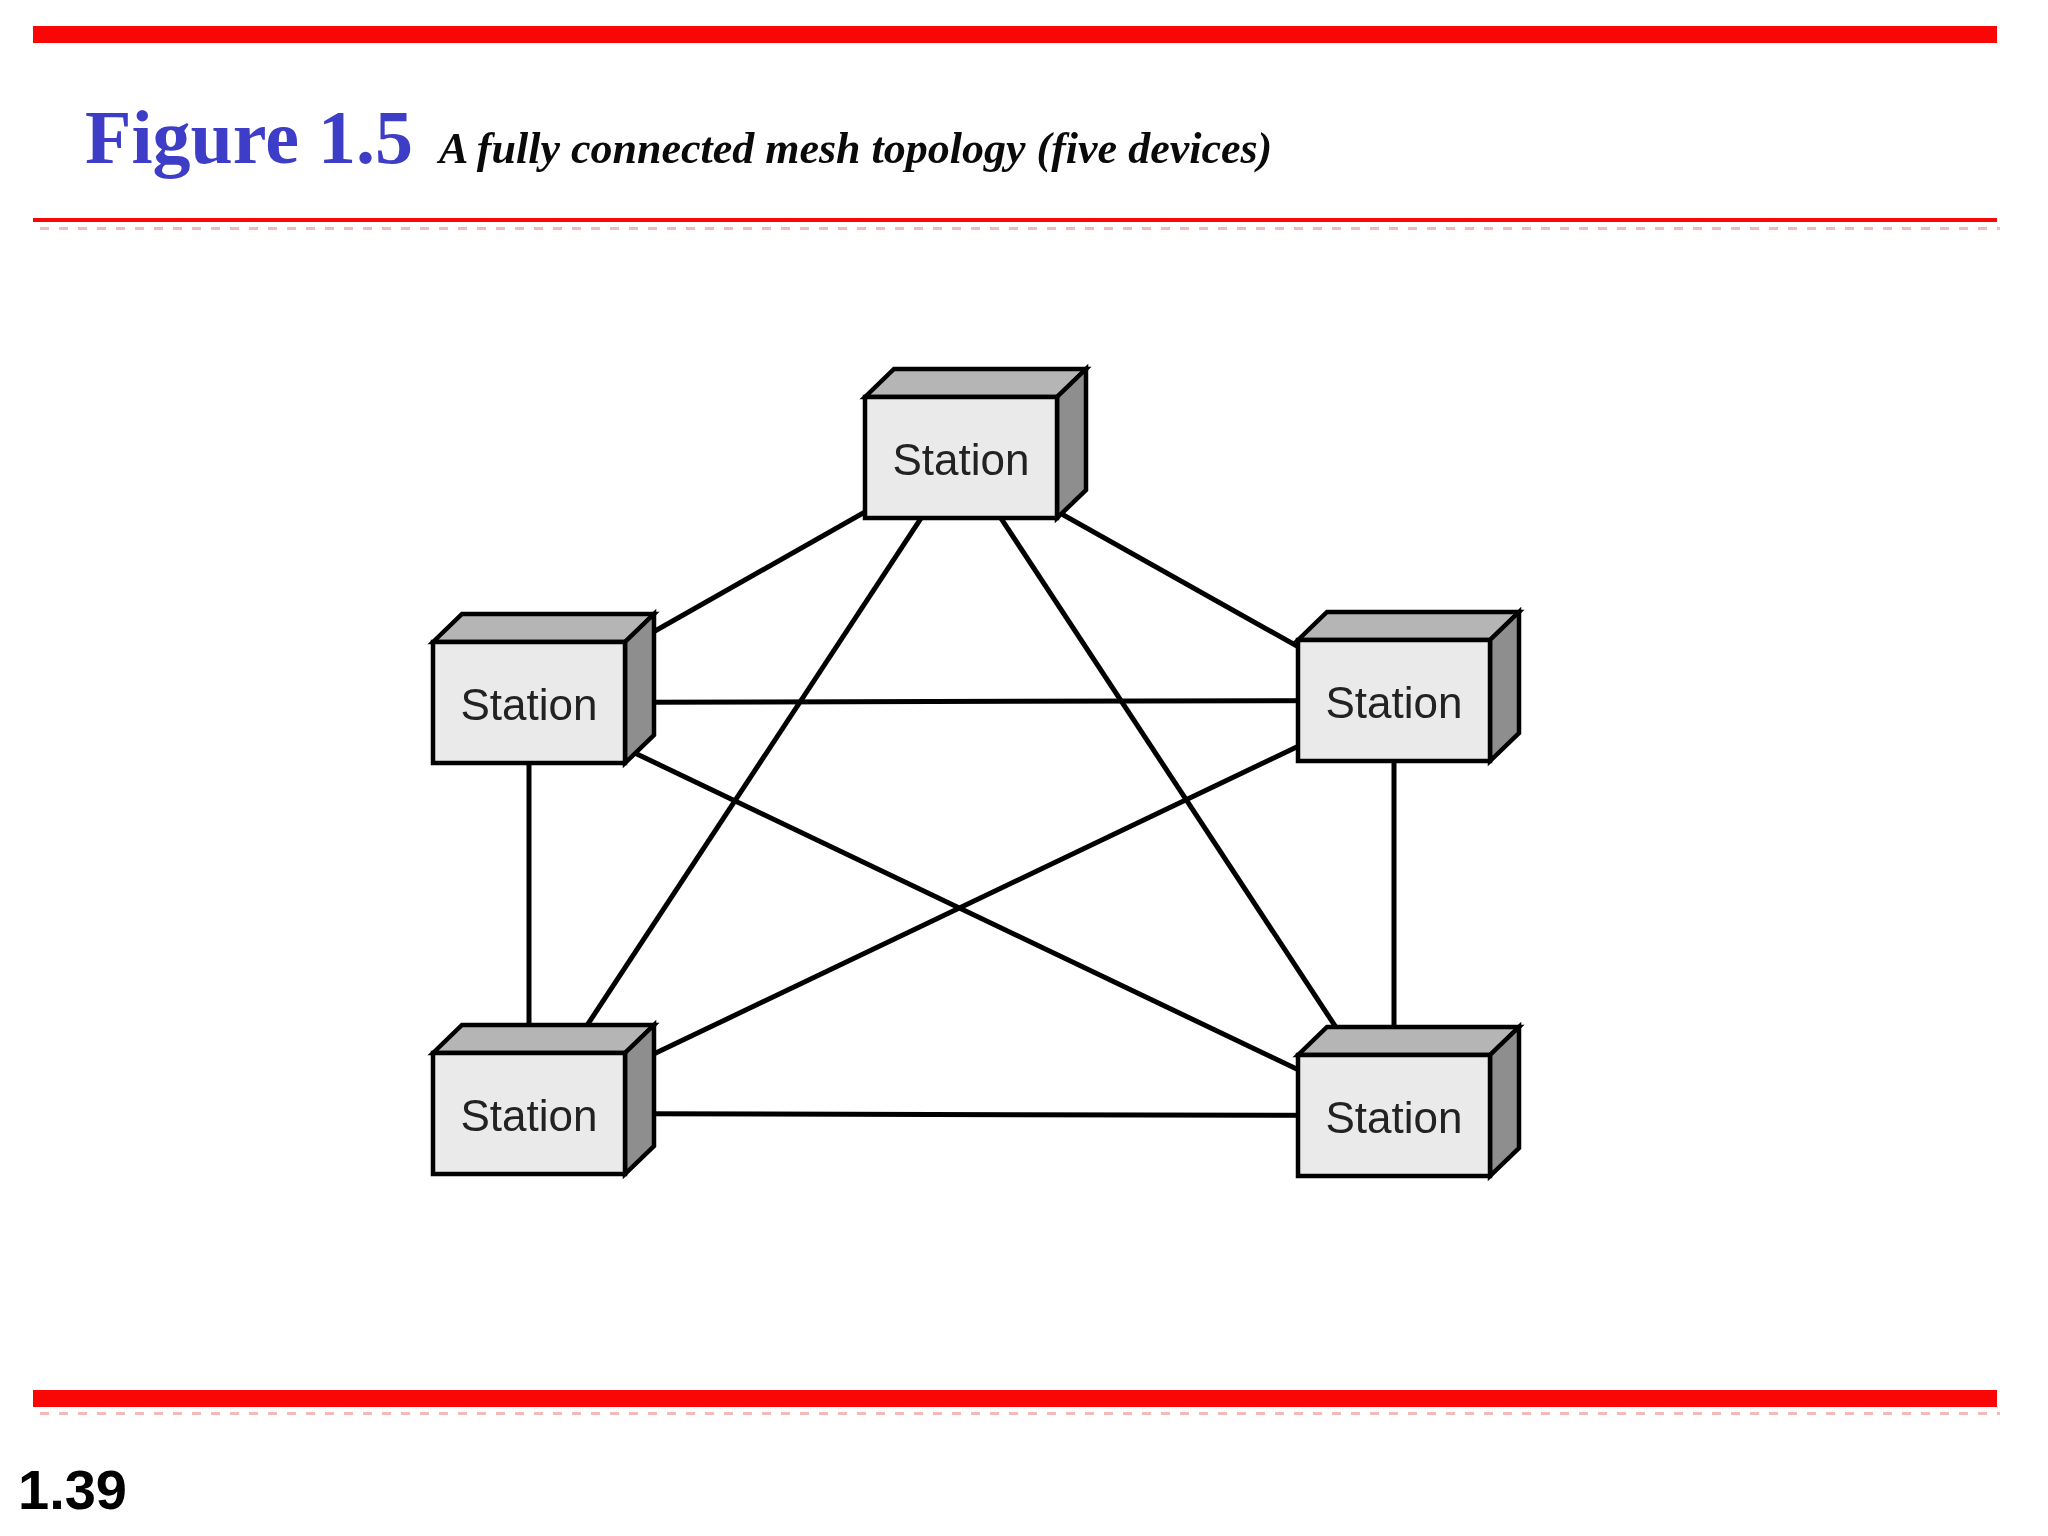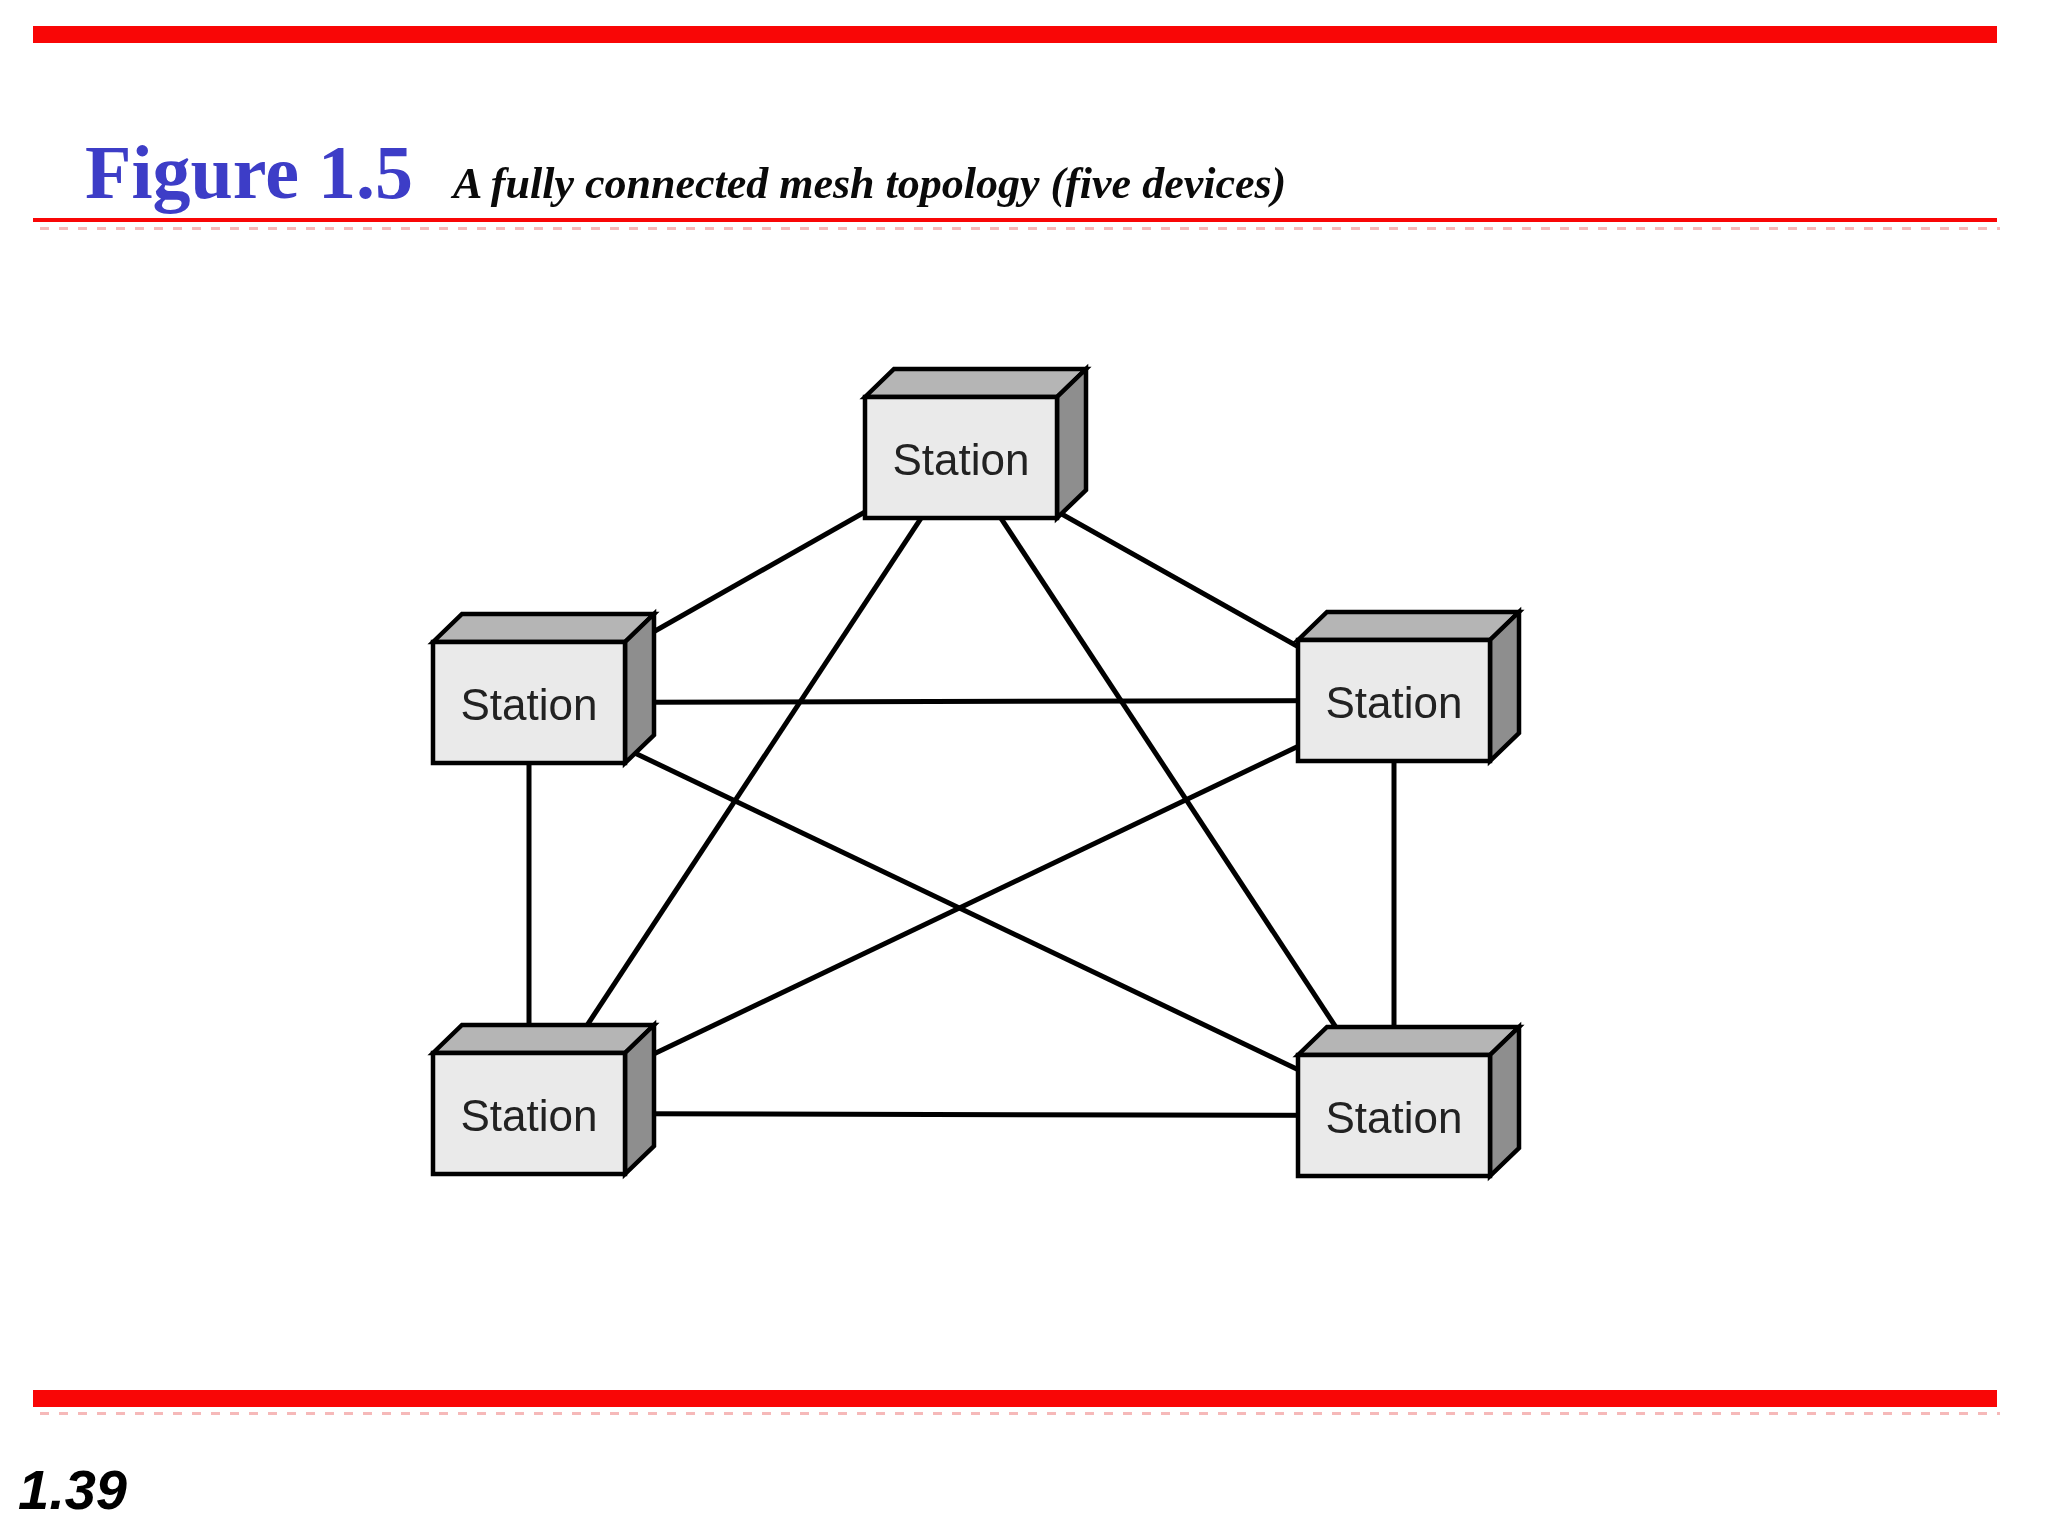"Figure 1.5" .title-row { gap: 40px -> 26px; margin-top: 35px -> none }
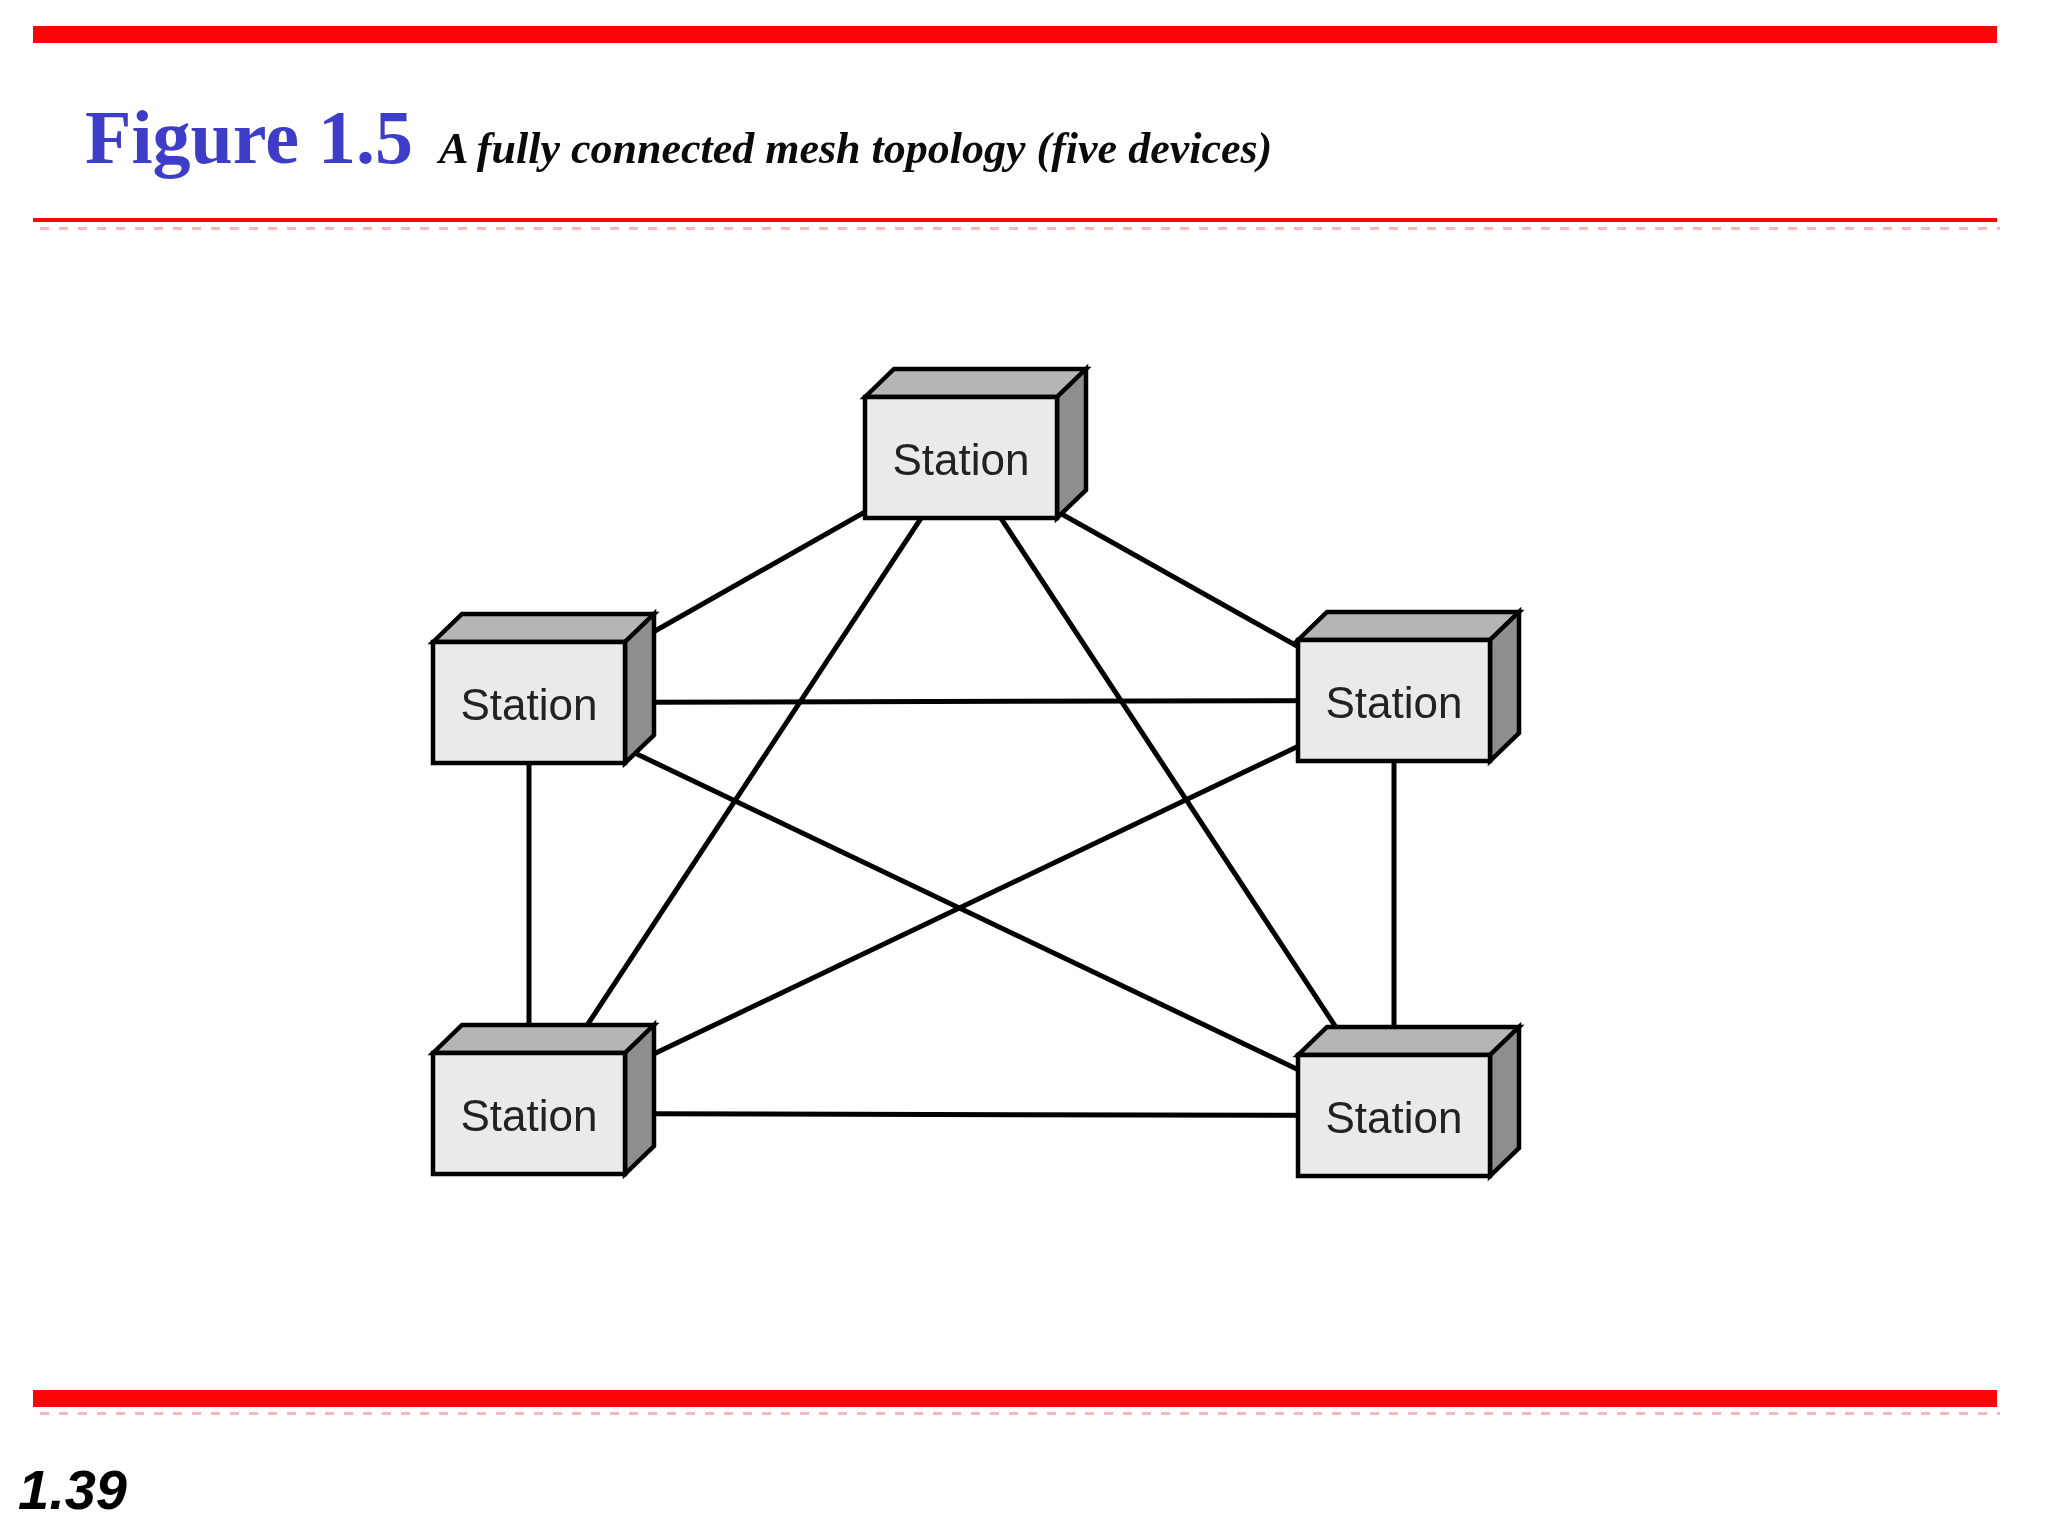"1.39" .page-number { font-style: italic -> none }
